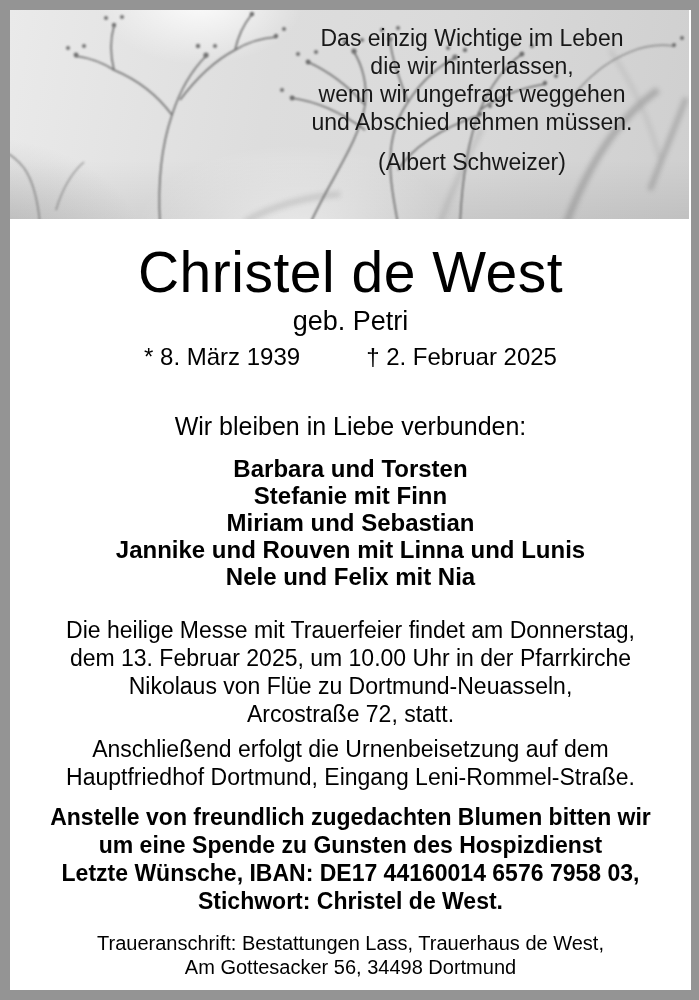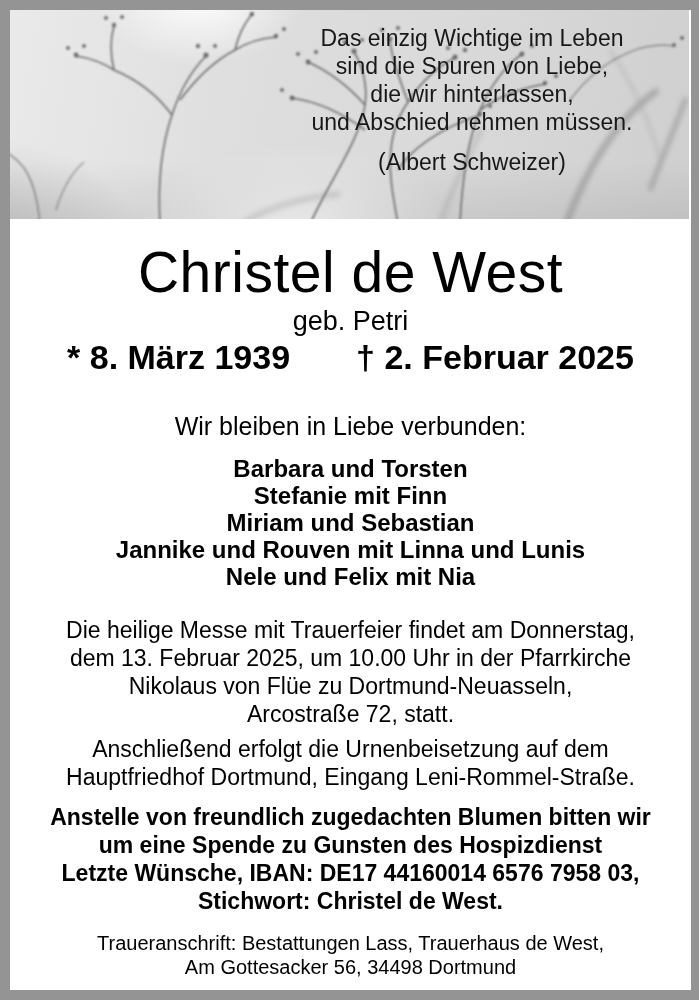"sind die Spuren von Liebe," div { html: <div>sind die Spuren von Liebe,</div> -> none }
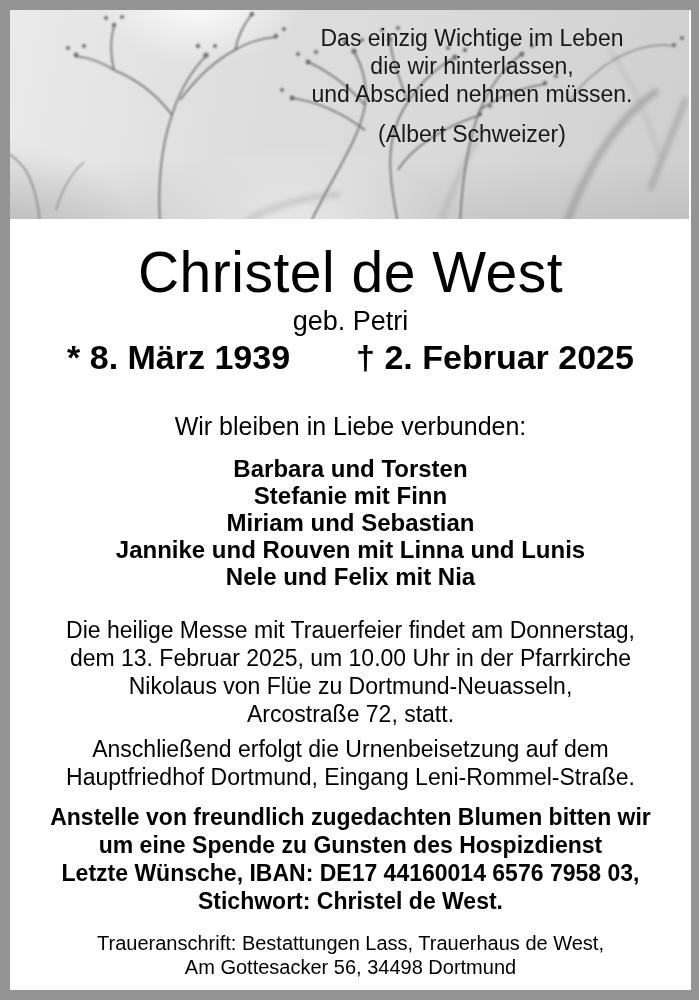"wenn wir ungefragt weggehen" div { html: none -> <div>wenn wir ungefragt weggehen</div> }
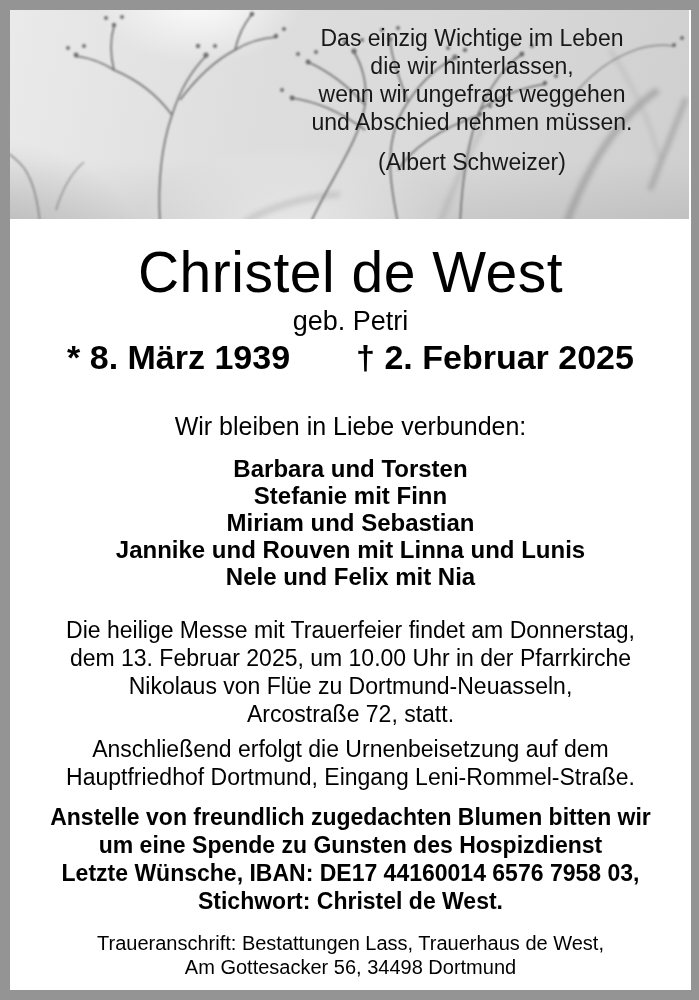"* 8. März 1939 †" .dates { font-size: 34px -> 24px; font-weight: bold -> none }
